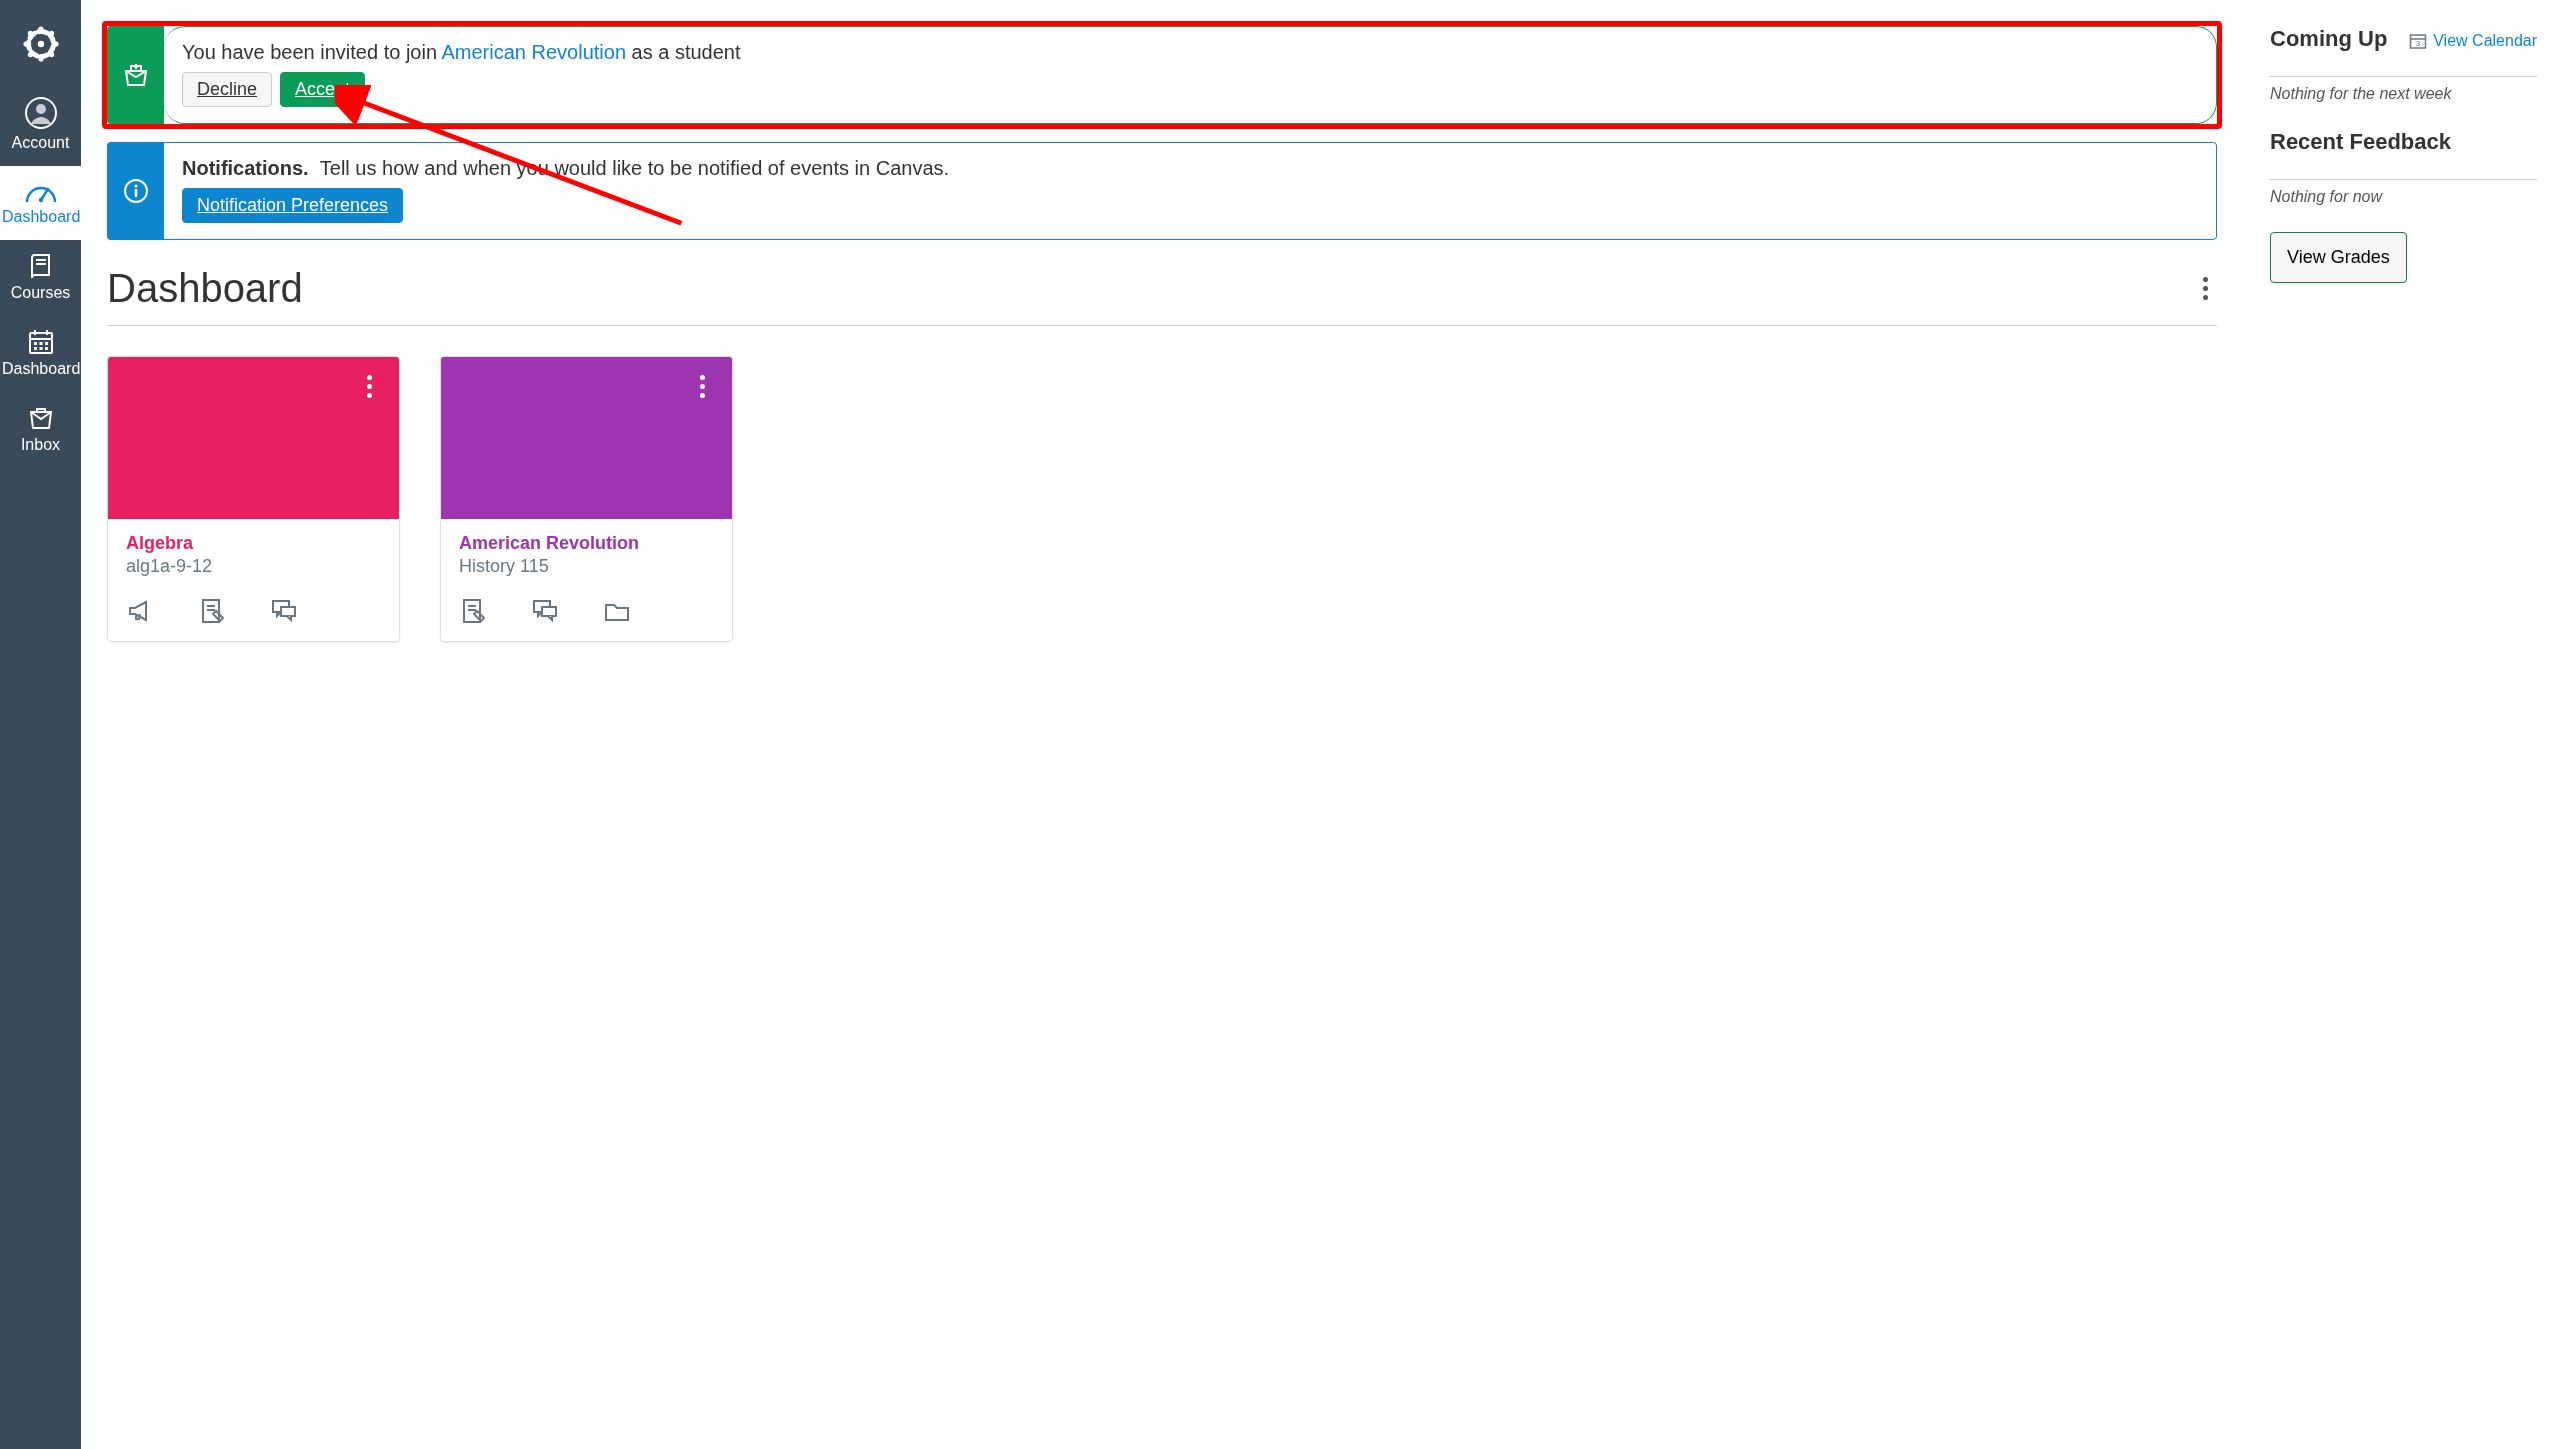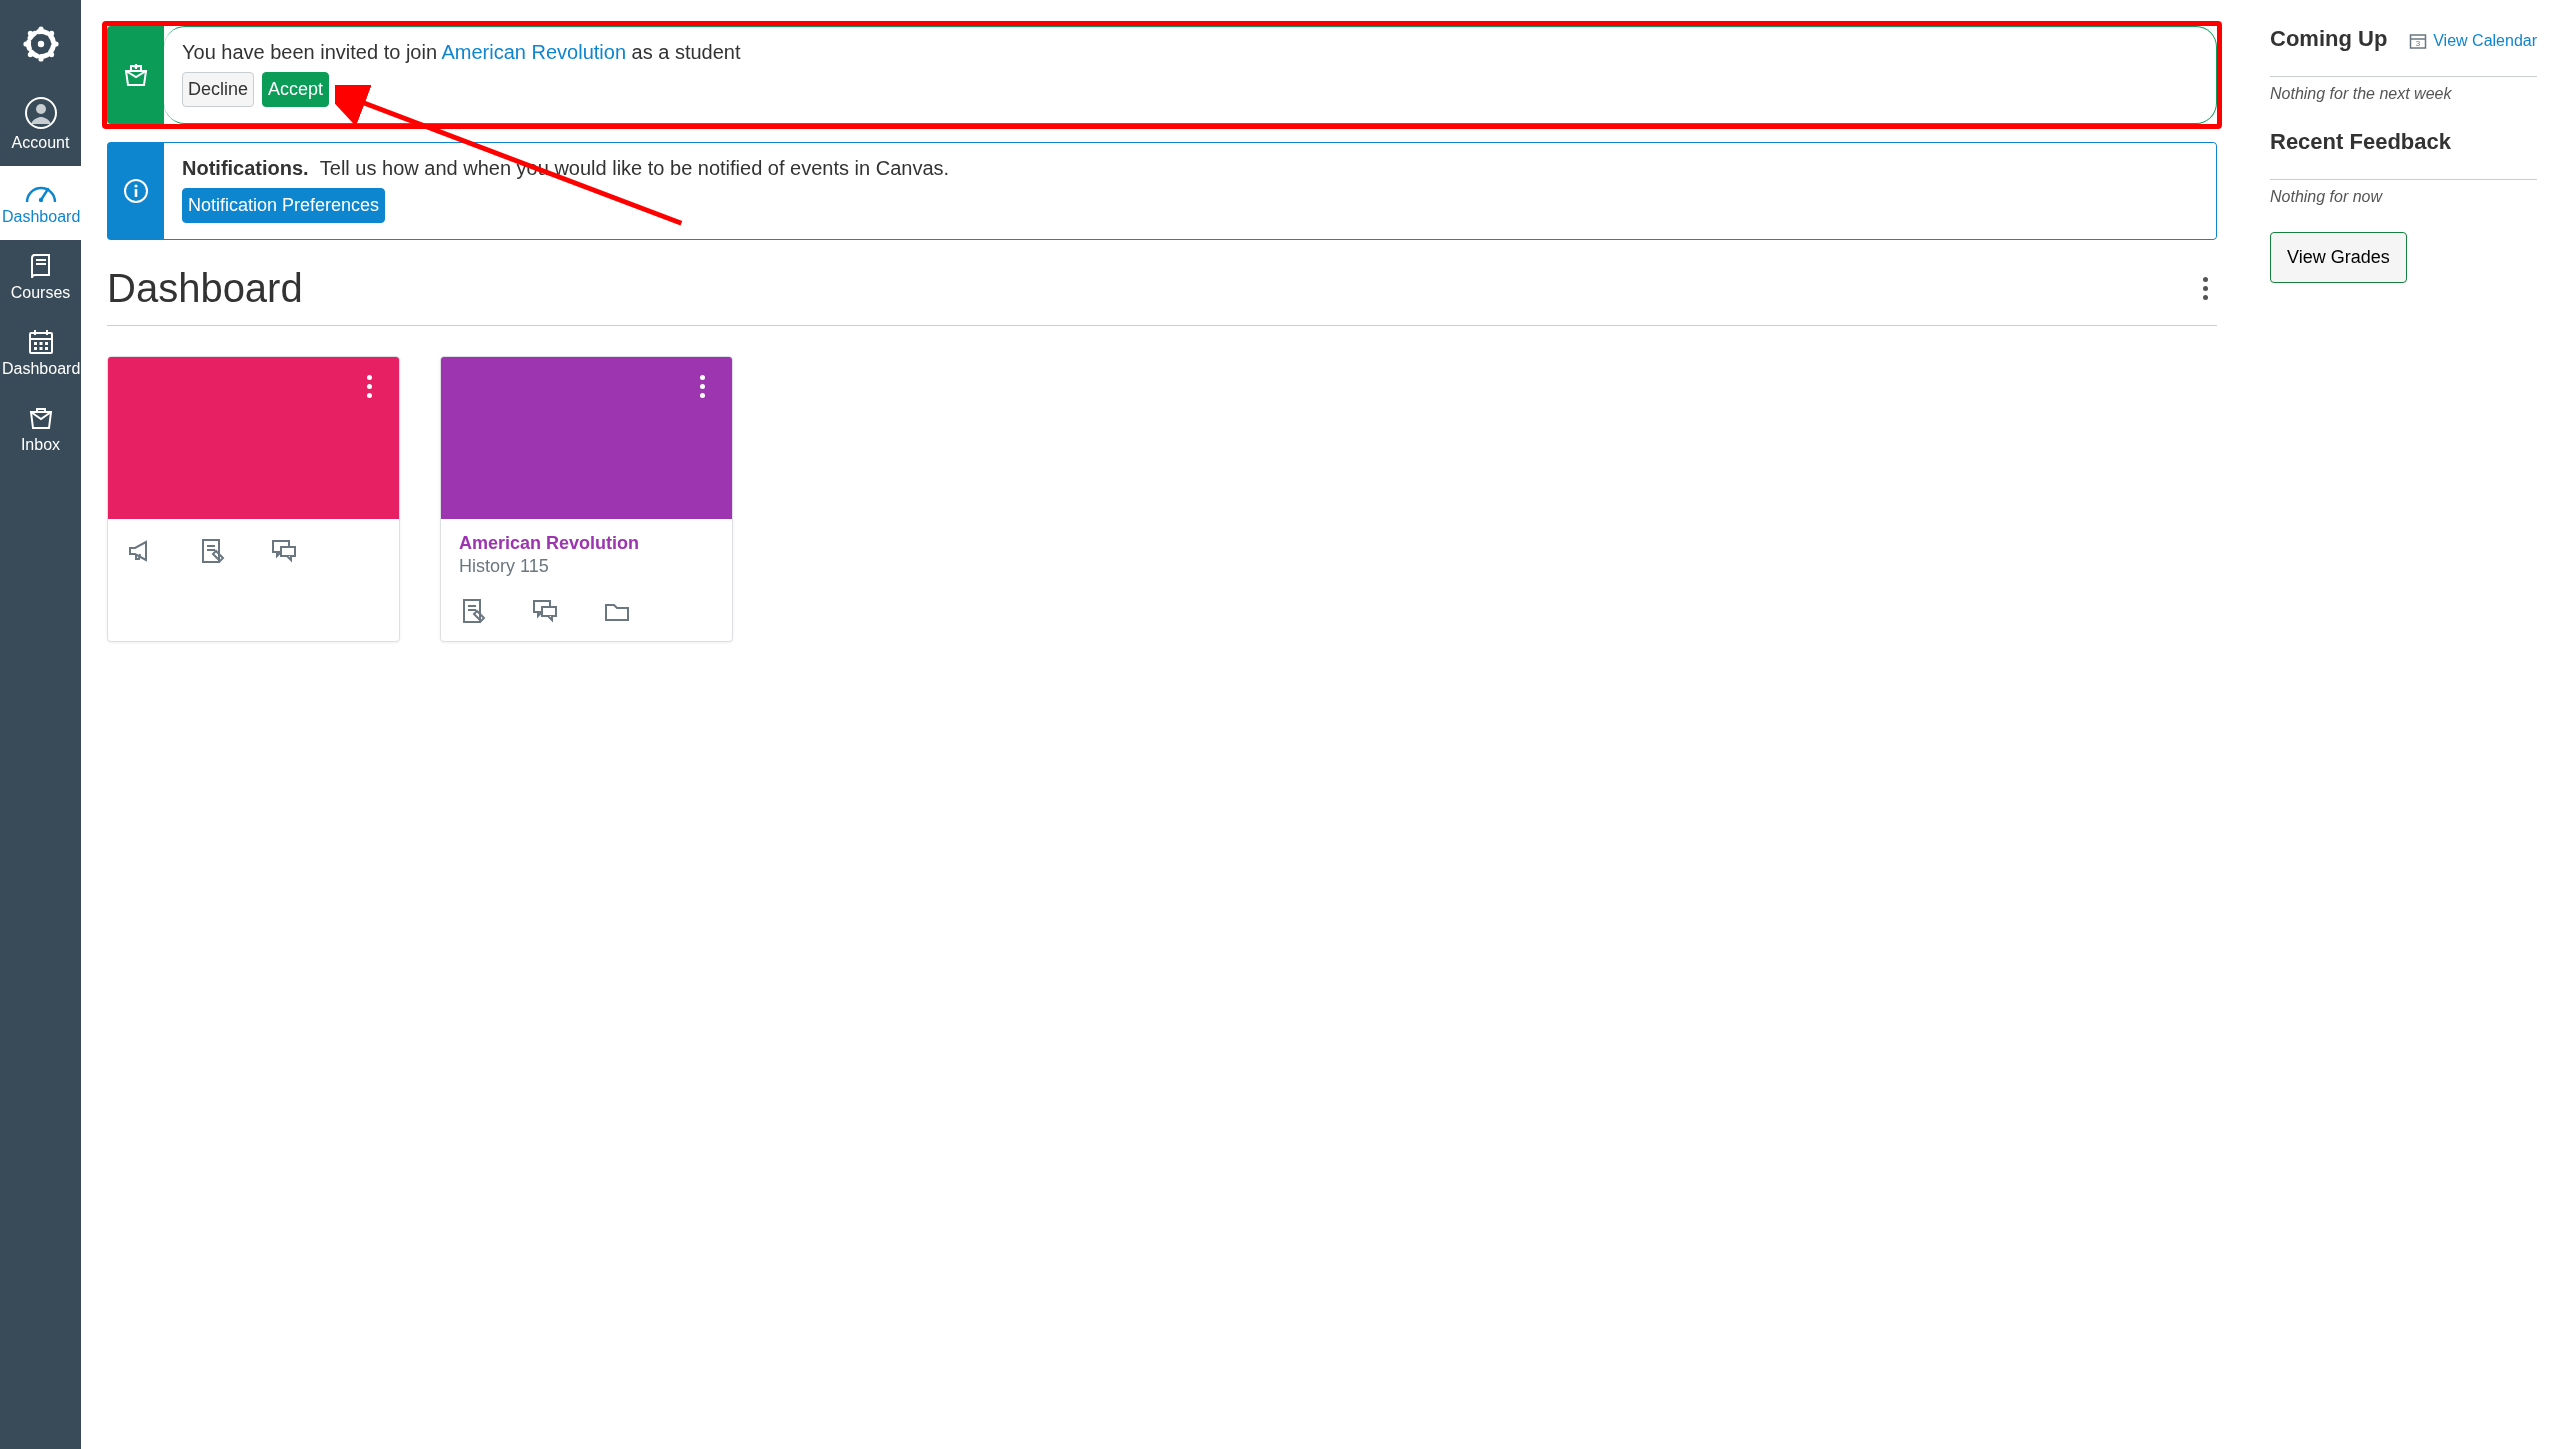"Decline" .btn { padding: 6px 5px -> 6px 14px; text-decoration: none -> underline }
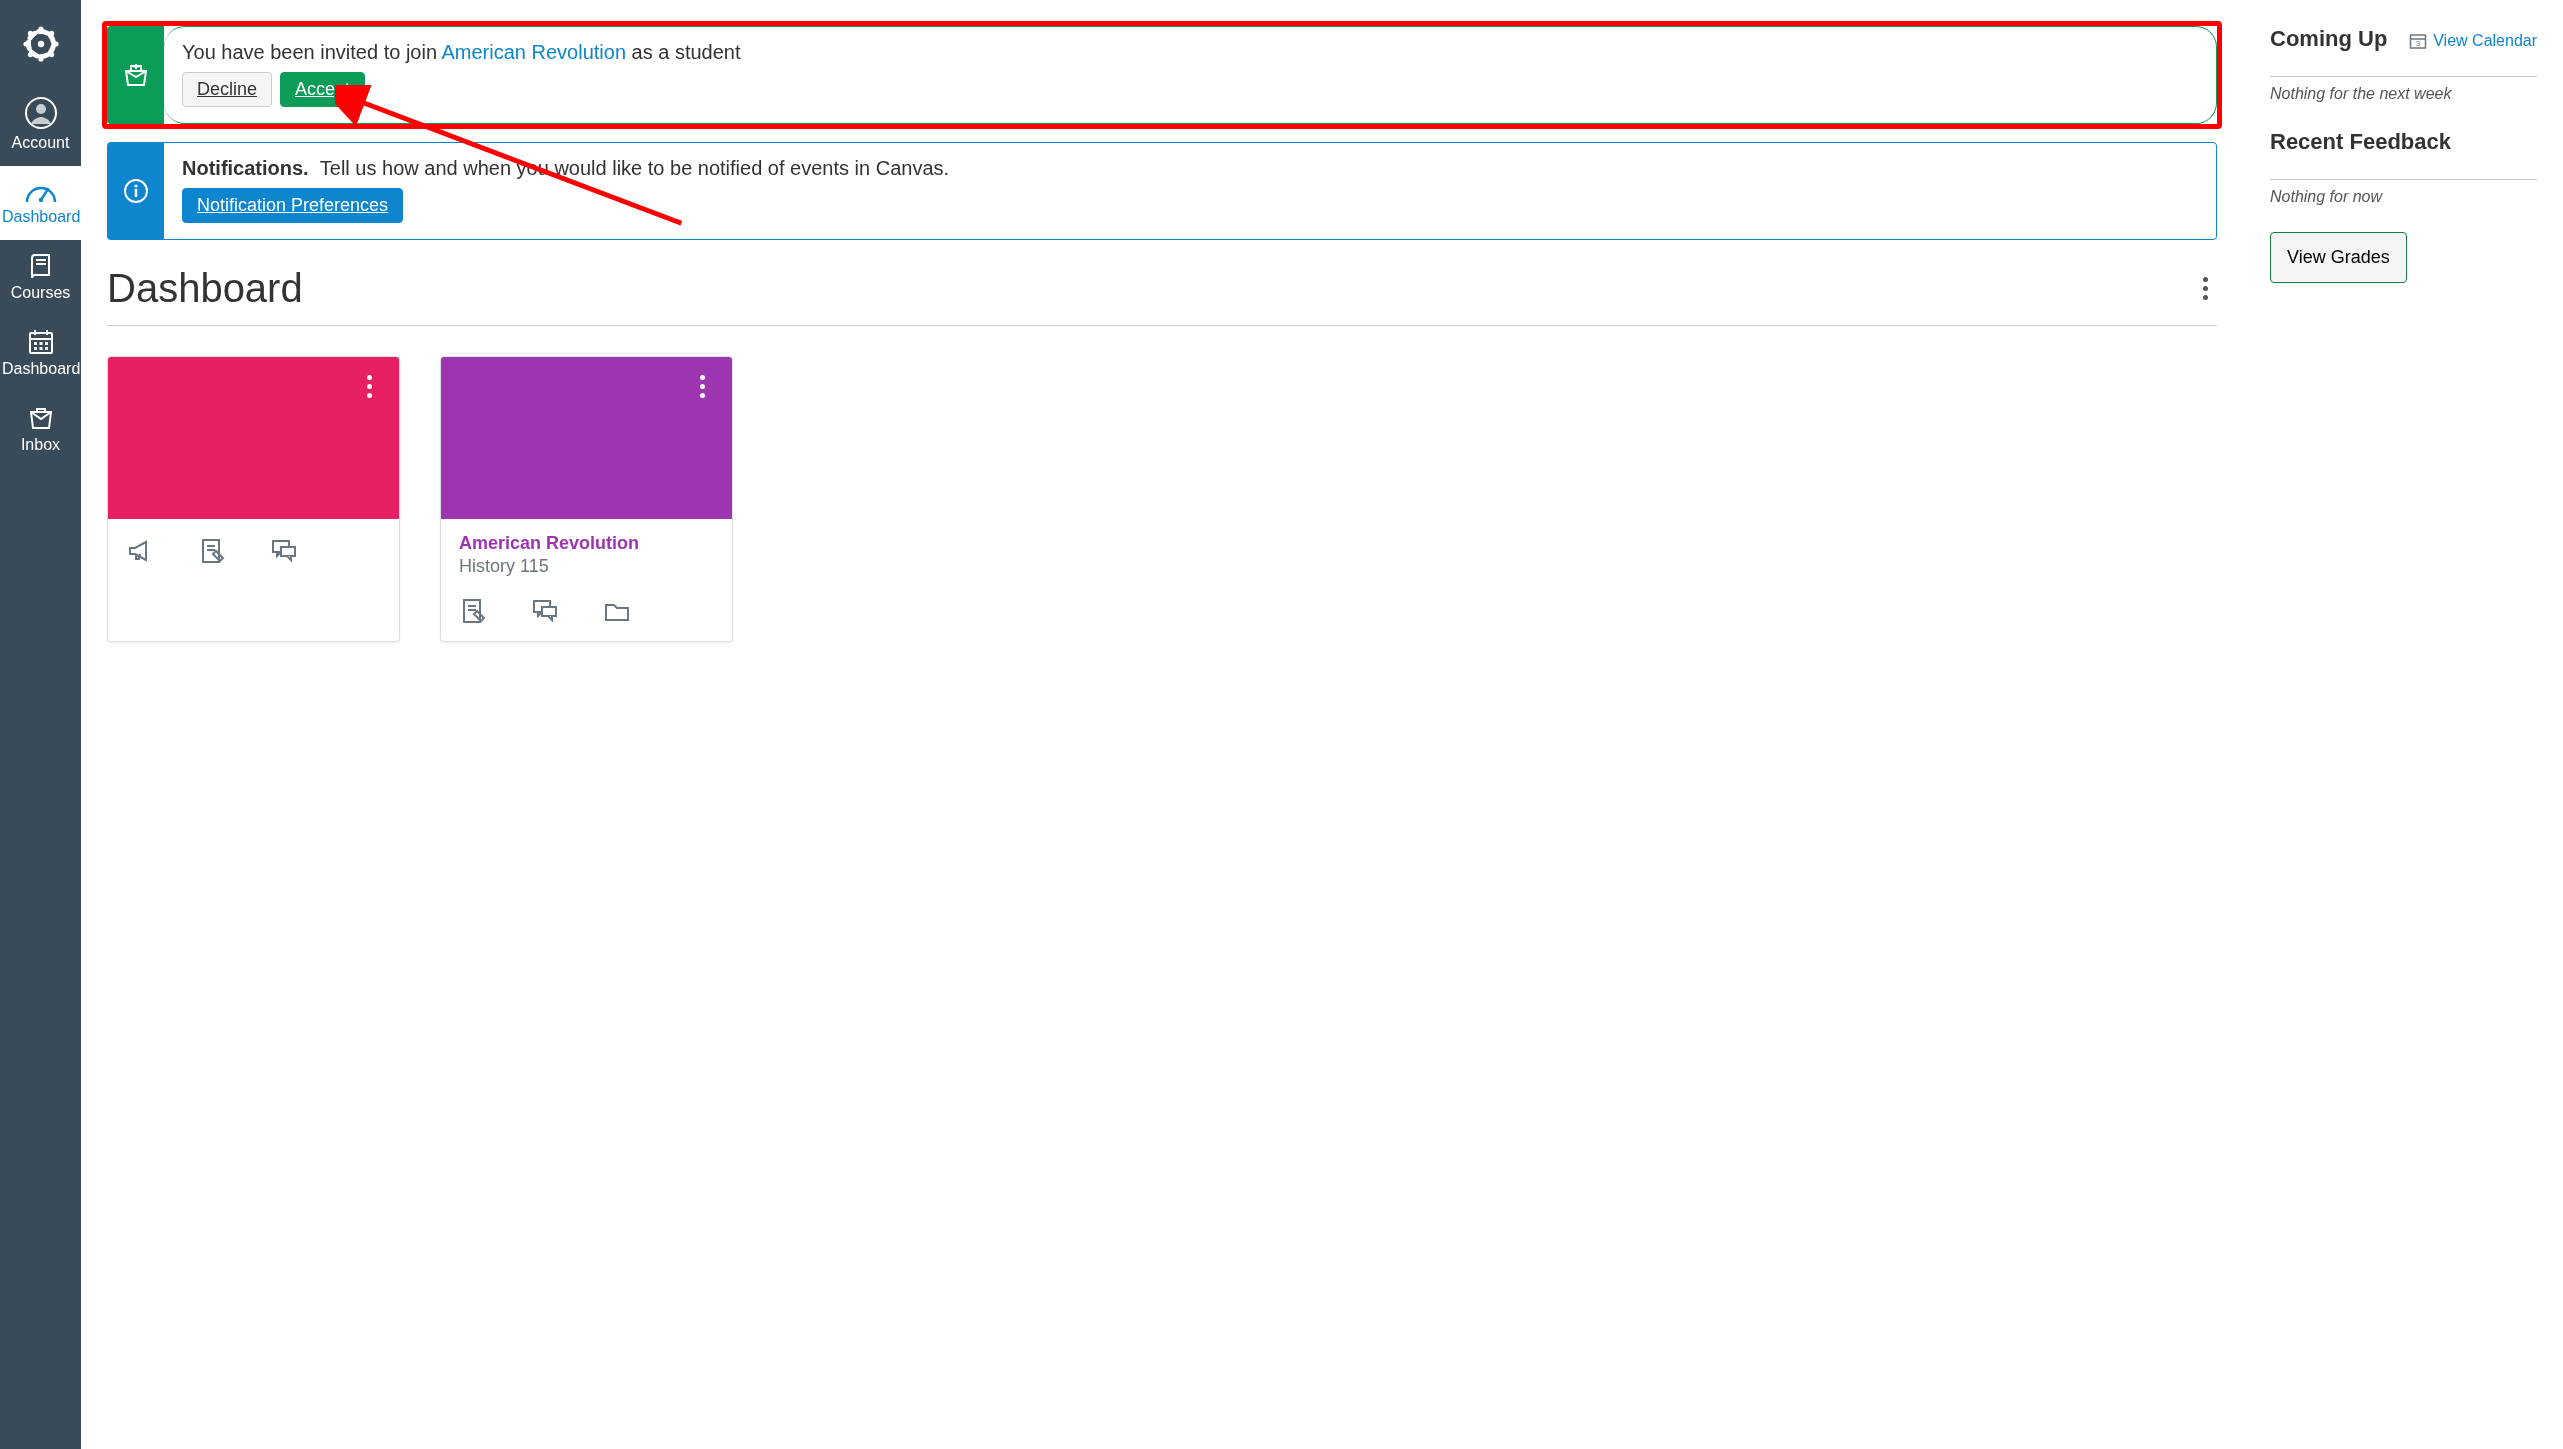"Algebra" div.info { html: none -> <div> <div>Algebra</div> <div>alg1a-9-12</div> </div> }
